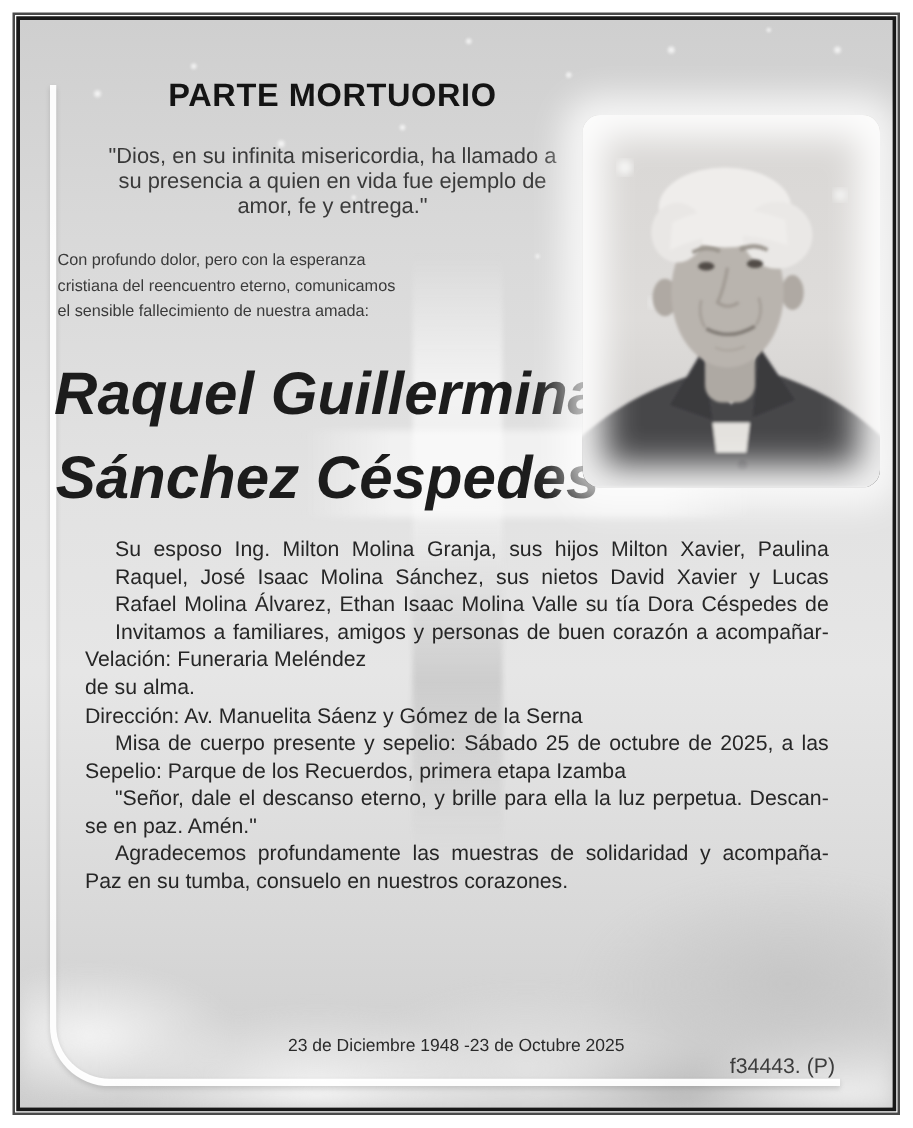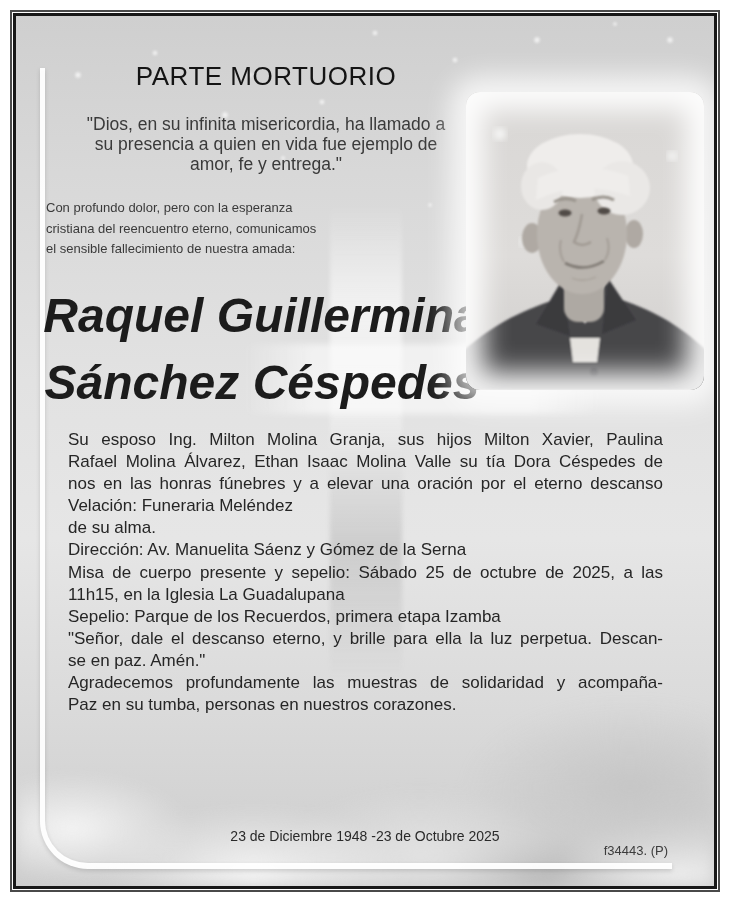"PARTE MORTUORIO" .title { font-weight: normal -> bold }
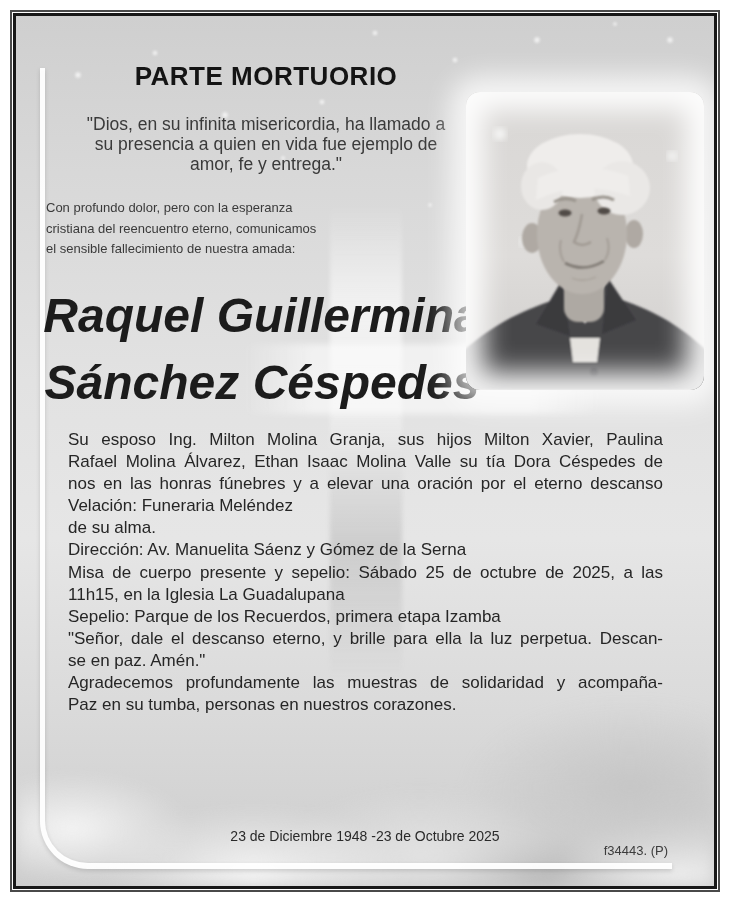"Su esposo Ing. Milton Molina" .bline.just { margin-left: none -> 24px }
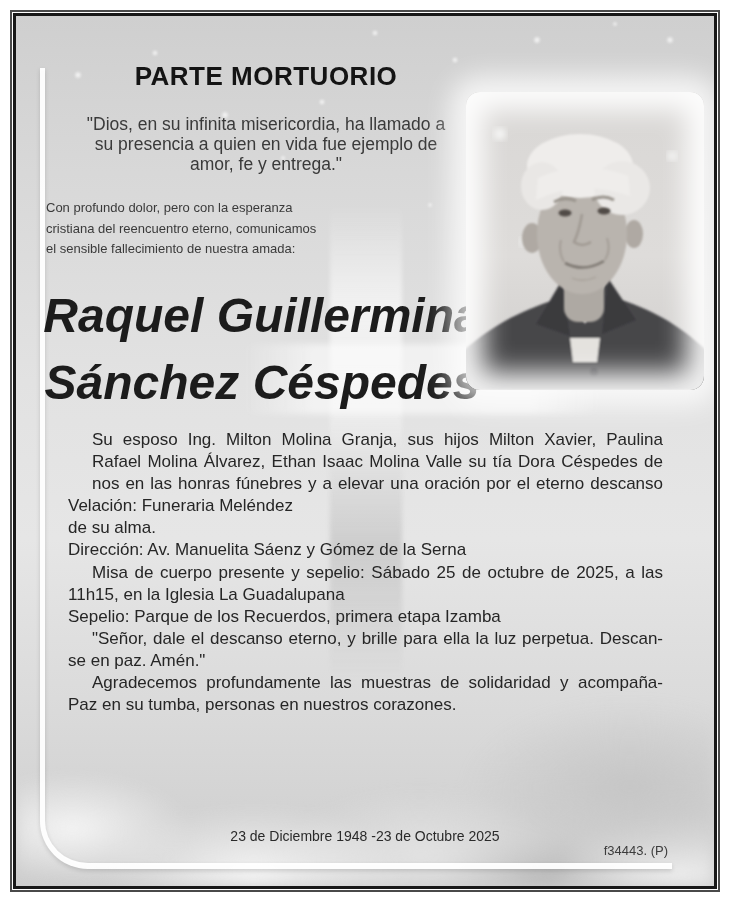"Raquel, José Isaac Molina Sánchez," div.bline { html: none -> <div>Raquel, José Isaac Molina Sánchez, sus nietos David Xavier y Lucas</div> }
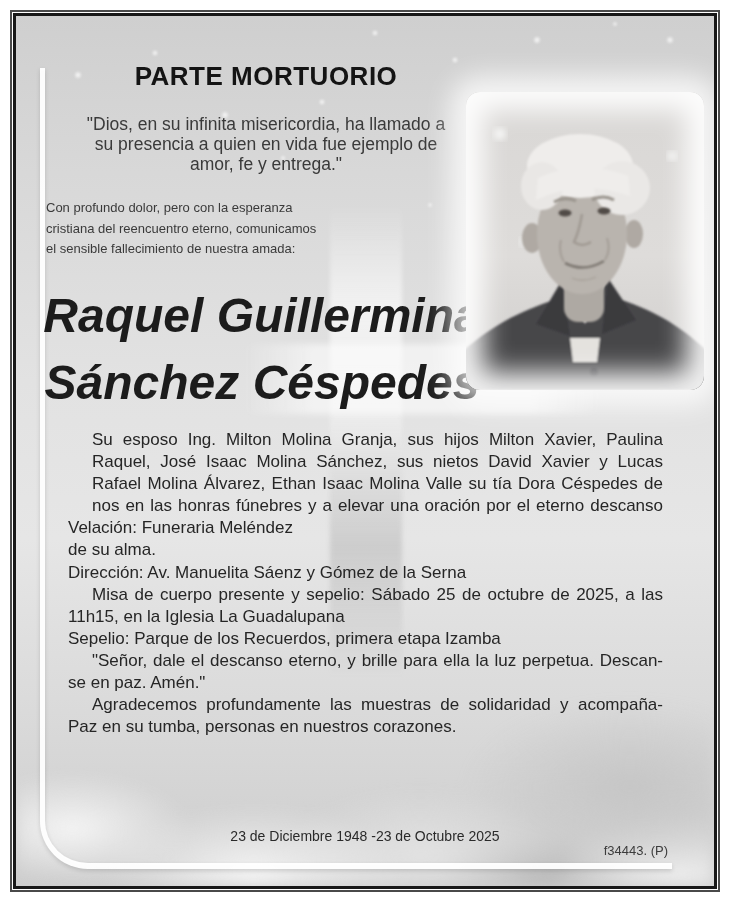"Invitamos a familiares, amigos y" div.bline { html: none -> <div>Invitamos a familiares, amigos y personas de buen corazón a acompañar-</div> }
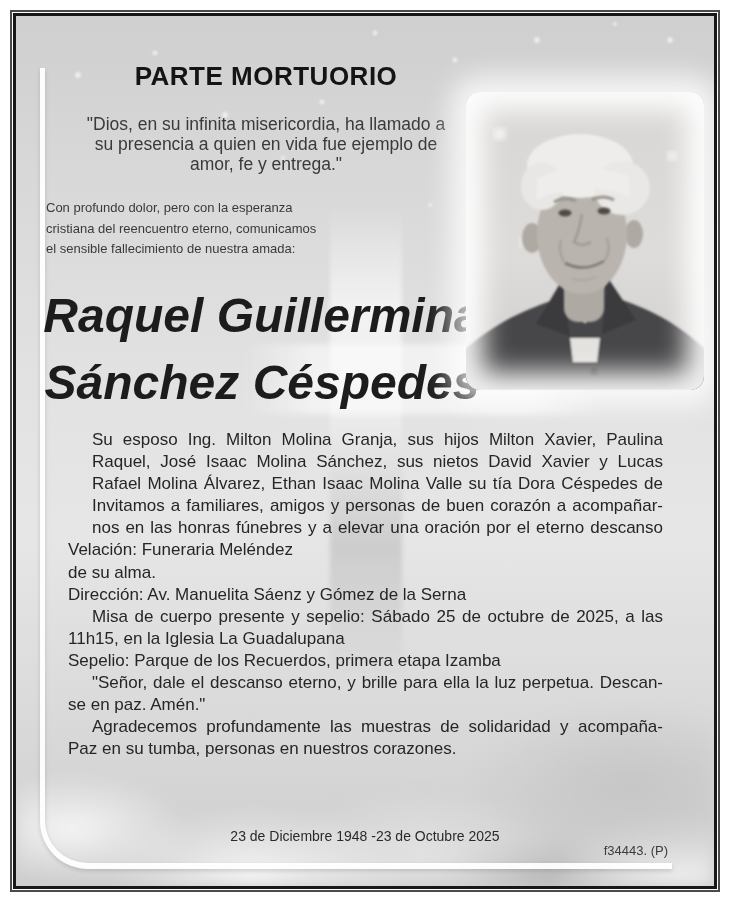"nos en las honras fúnebres" div.bline { html: <div>nos en las honras fúnebres y a elevar una oración por el eterno descanso</div> -> none }
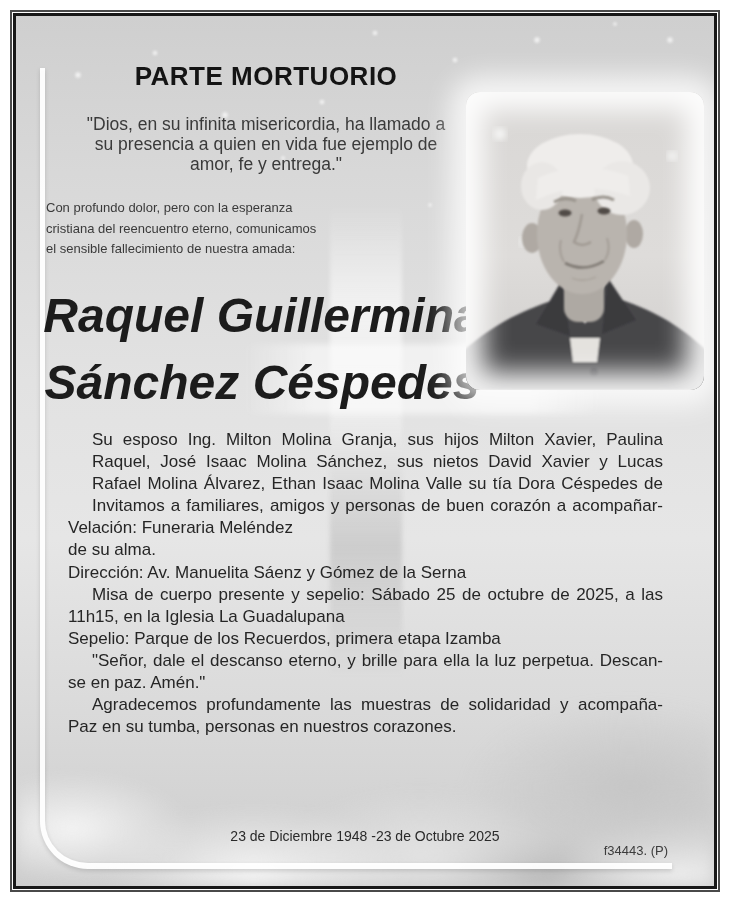"11h15, en la Iglesia La" div.bline { html: <div>11h15, en la Iglesia La Guadalupana</div> -> none }
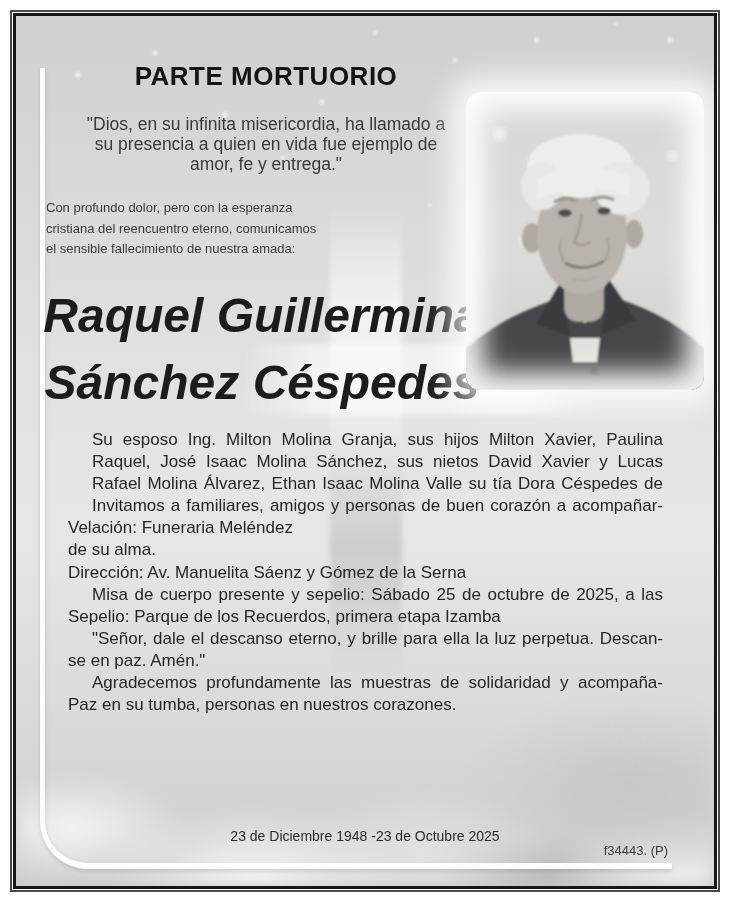"Paz en su tumba, personas" div.bline { text: personas -> consuelo }
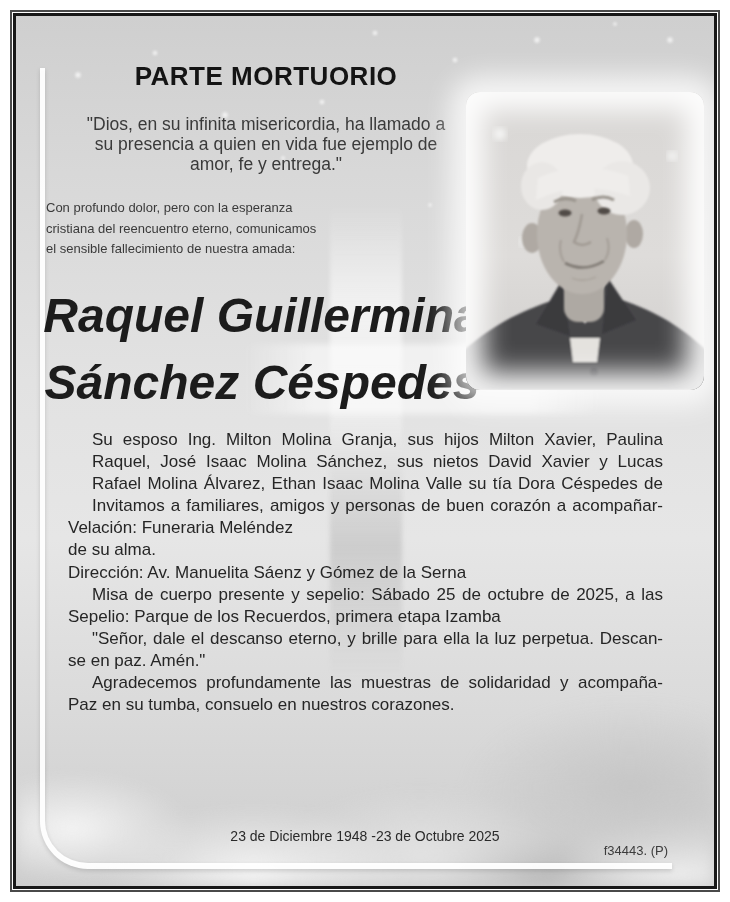"f34443. (P)" .ref { font-size: 13px -> 17px }
